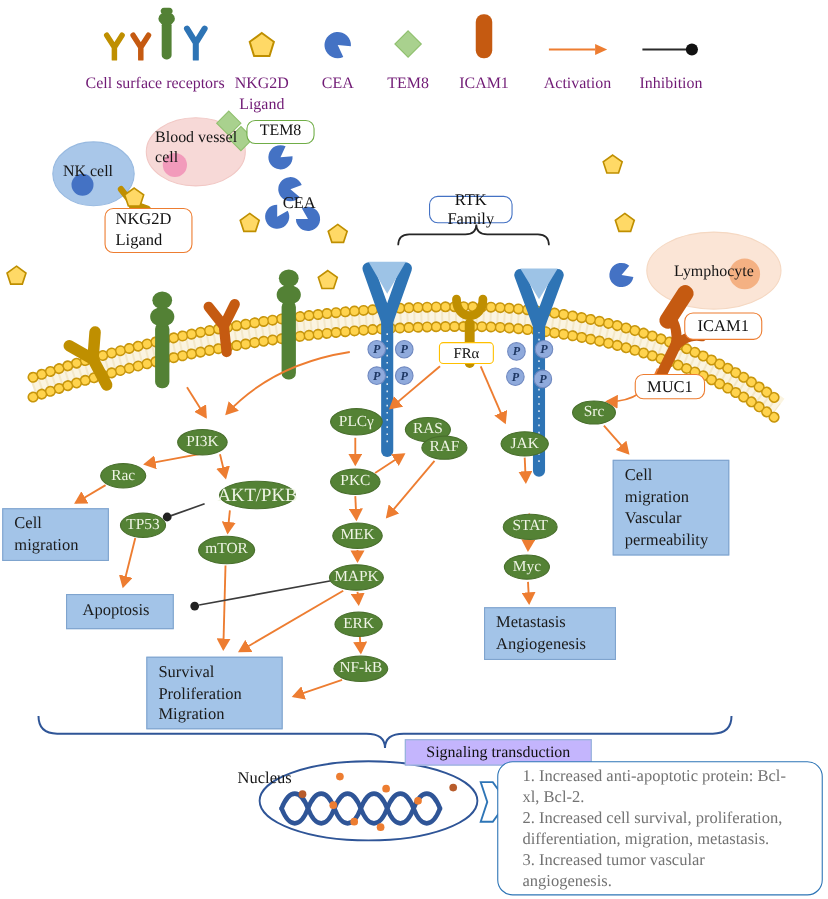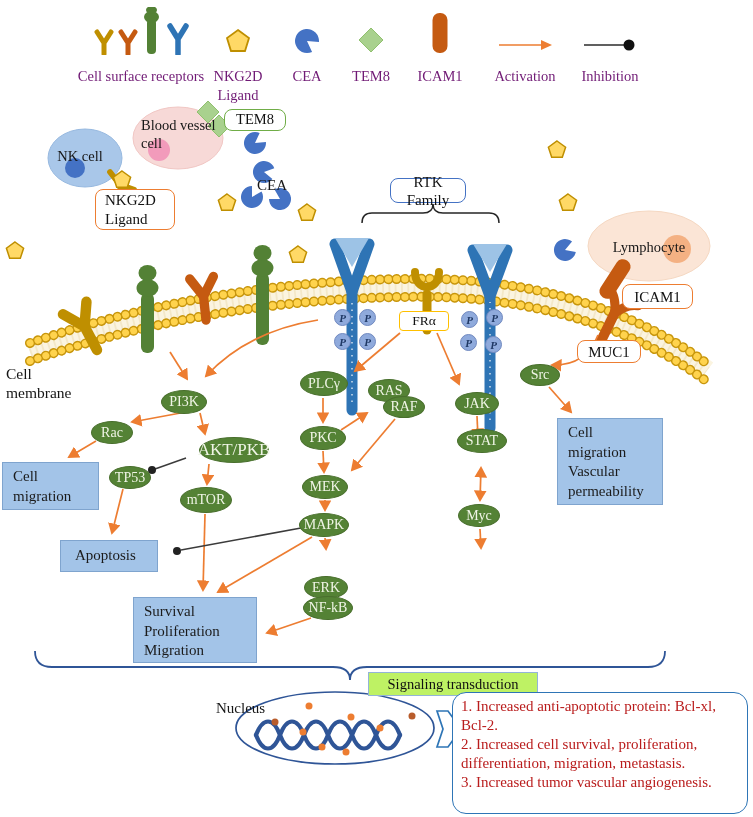"Cell membrane" div.flabel { html: <div>Cell membrane</div> -> none }
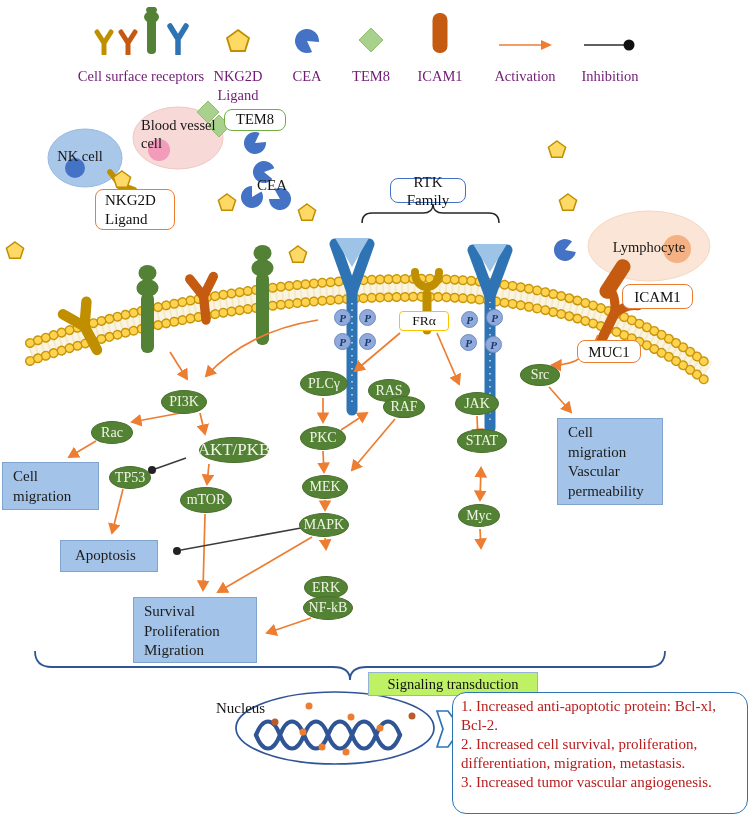"STAT" div.node { top: 429px -> 467px }
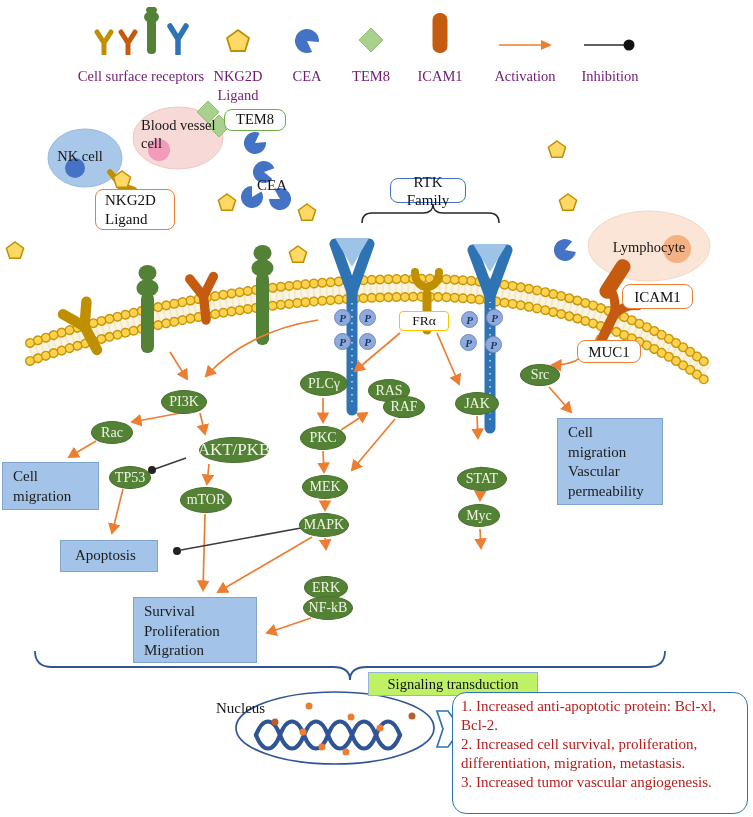"ERK" div.node { top: 576px -> 556px }
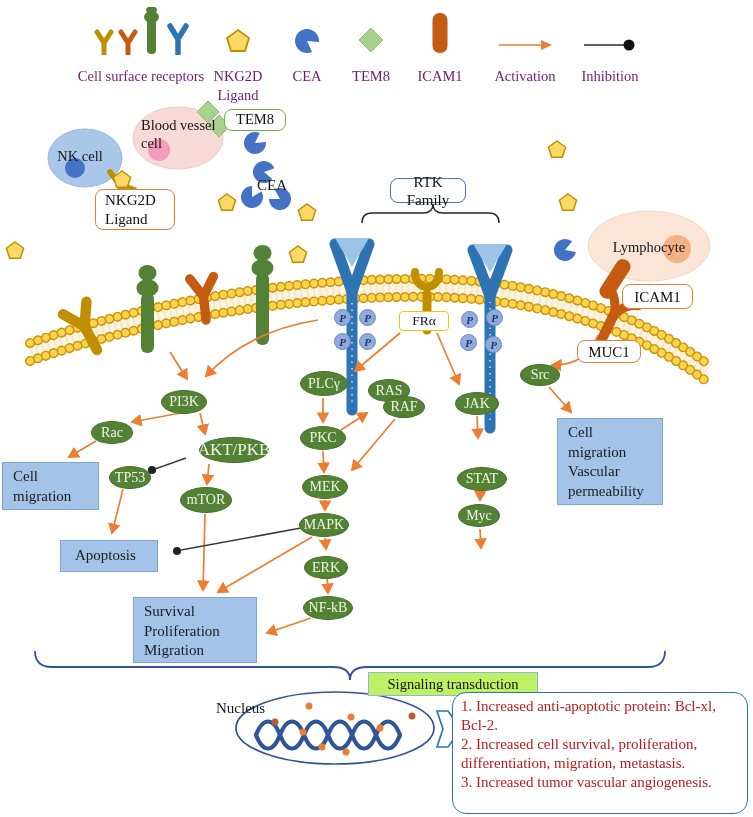"Metastasis" div.outcome { html: none -> <div>Metastasis Angiogenesis</div> }
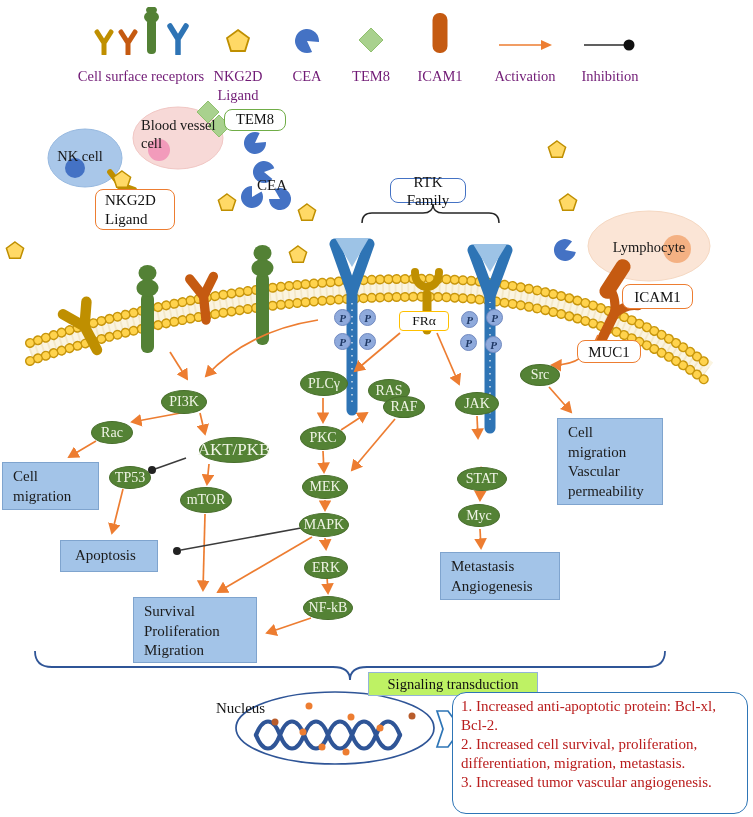"Signaling transduction" .sigbox { background: #bef264 -> #c4b5fd }
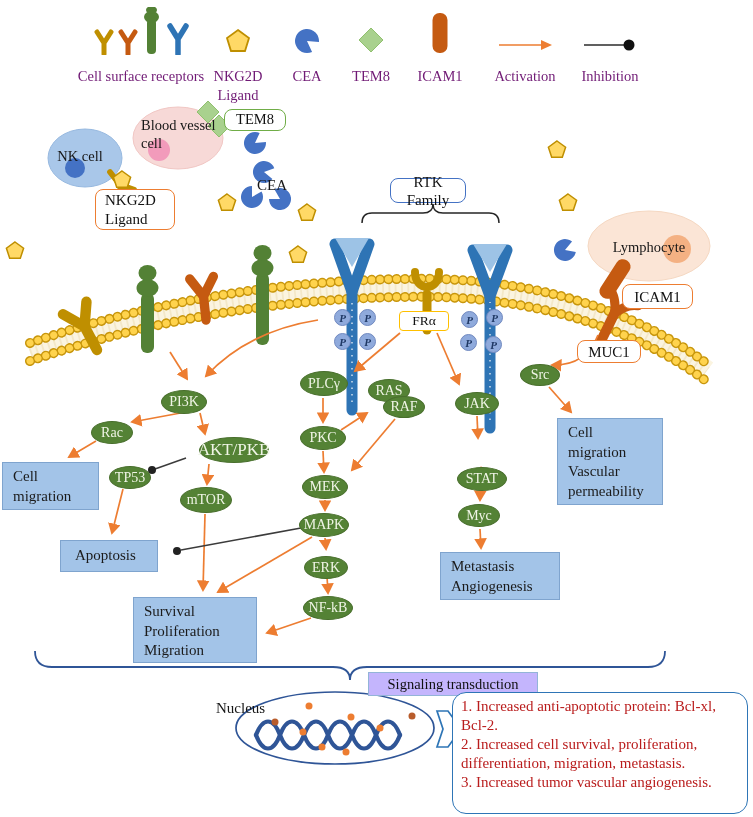"1. Increased anti-apoptotic protein:" .results { color: #b91c1c -> #737373; padding: 4px 8px -> 4px 22px }
